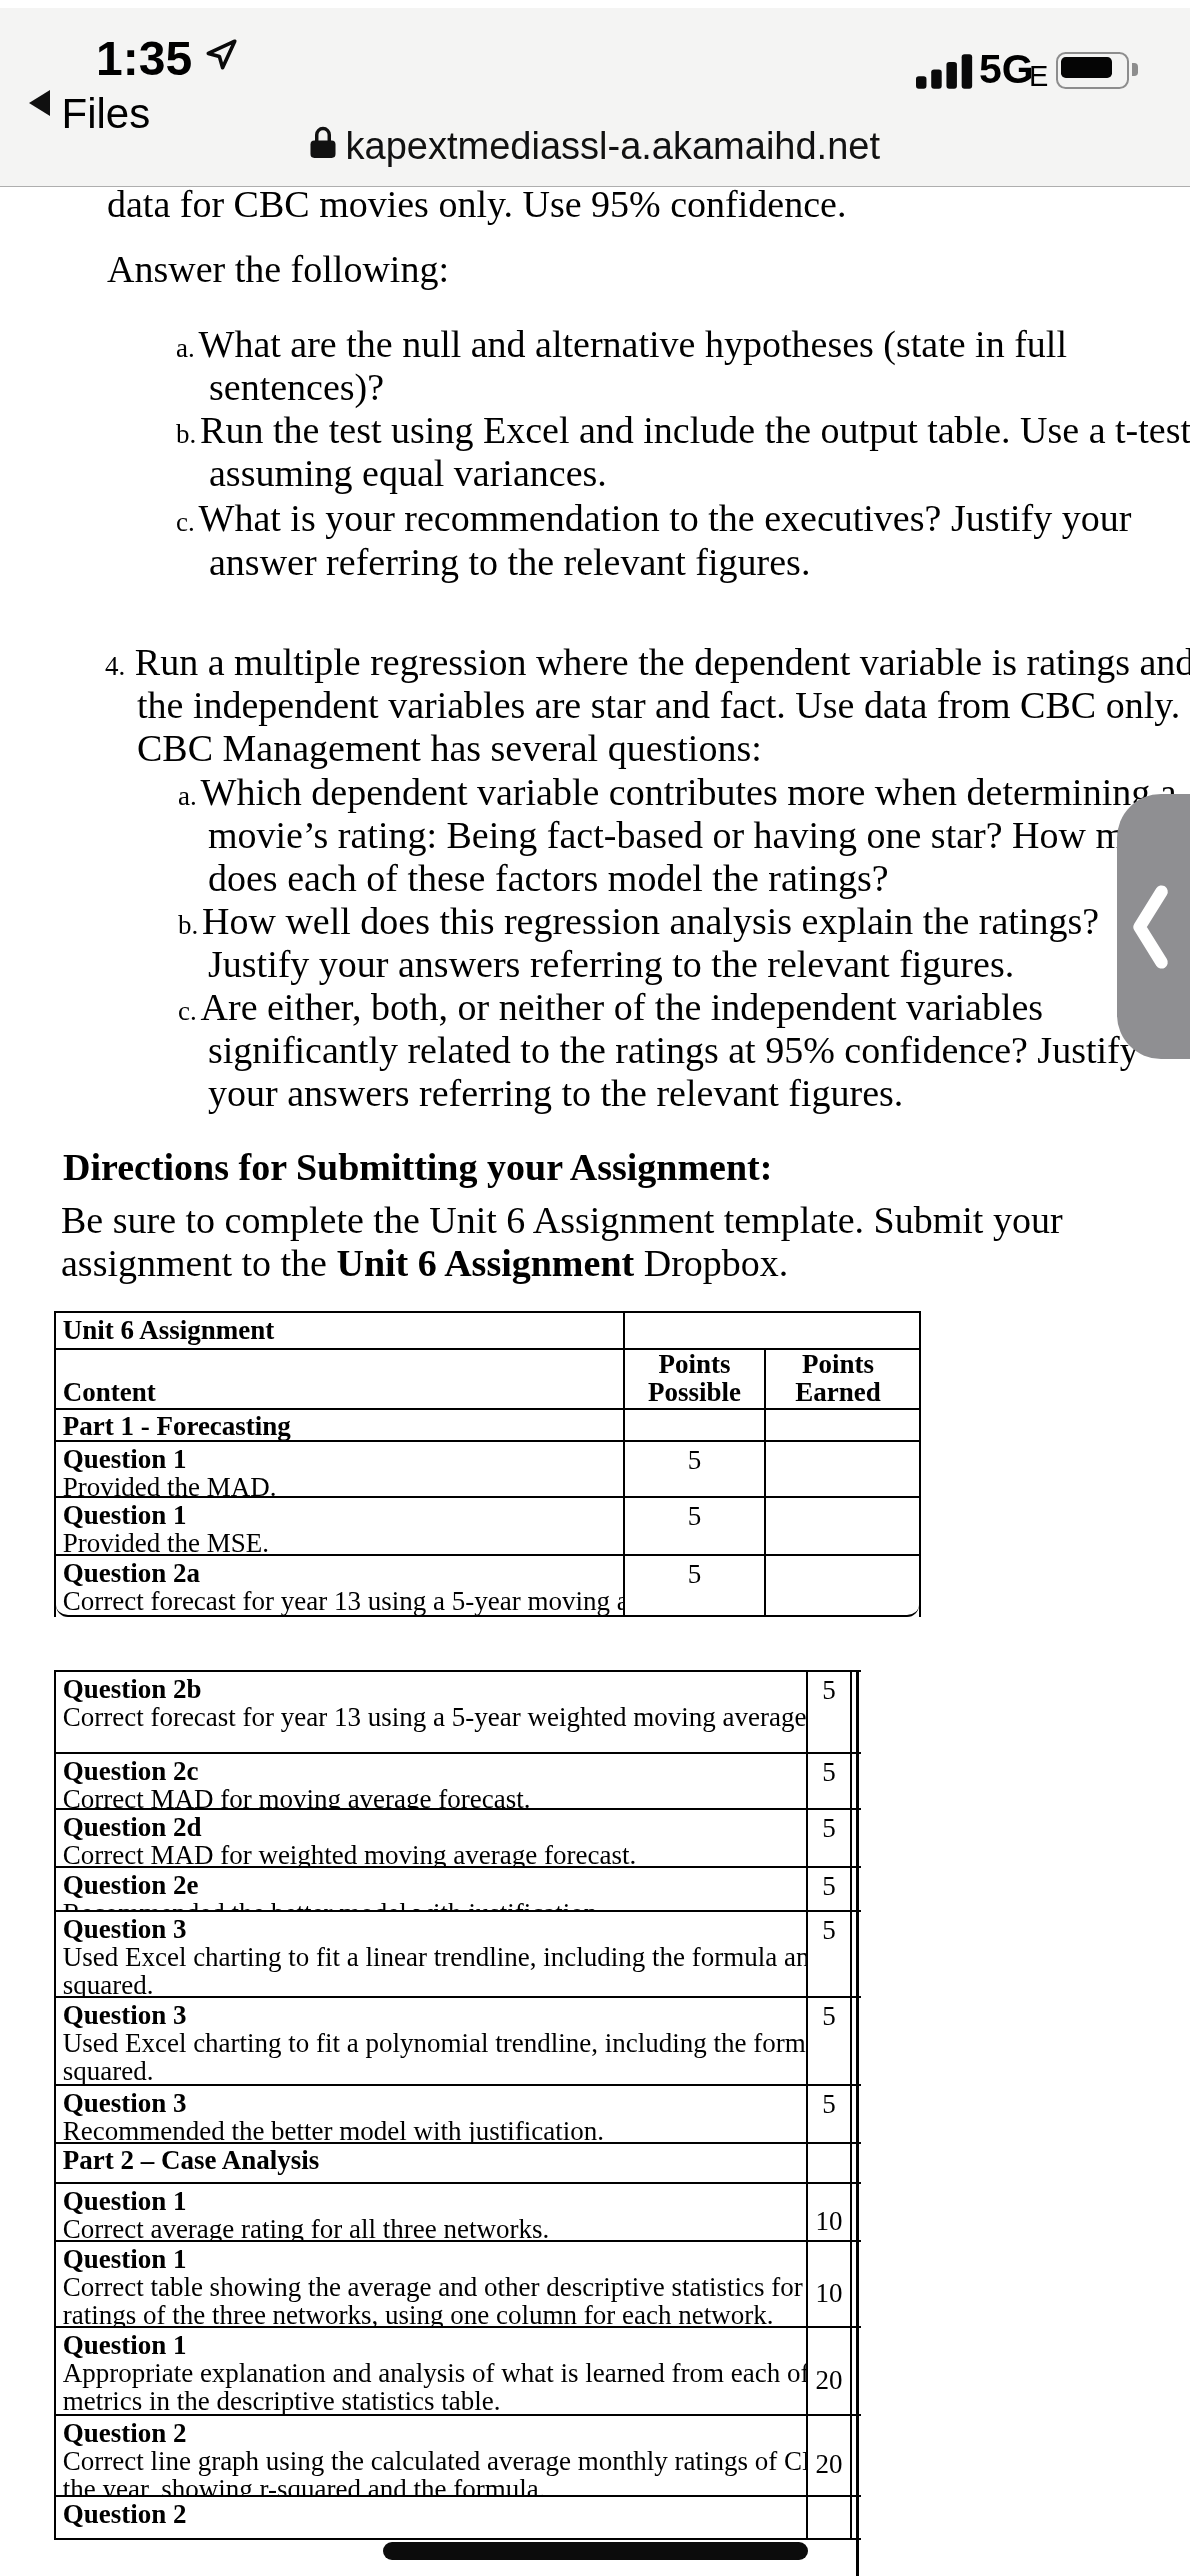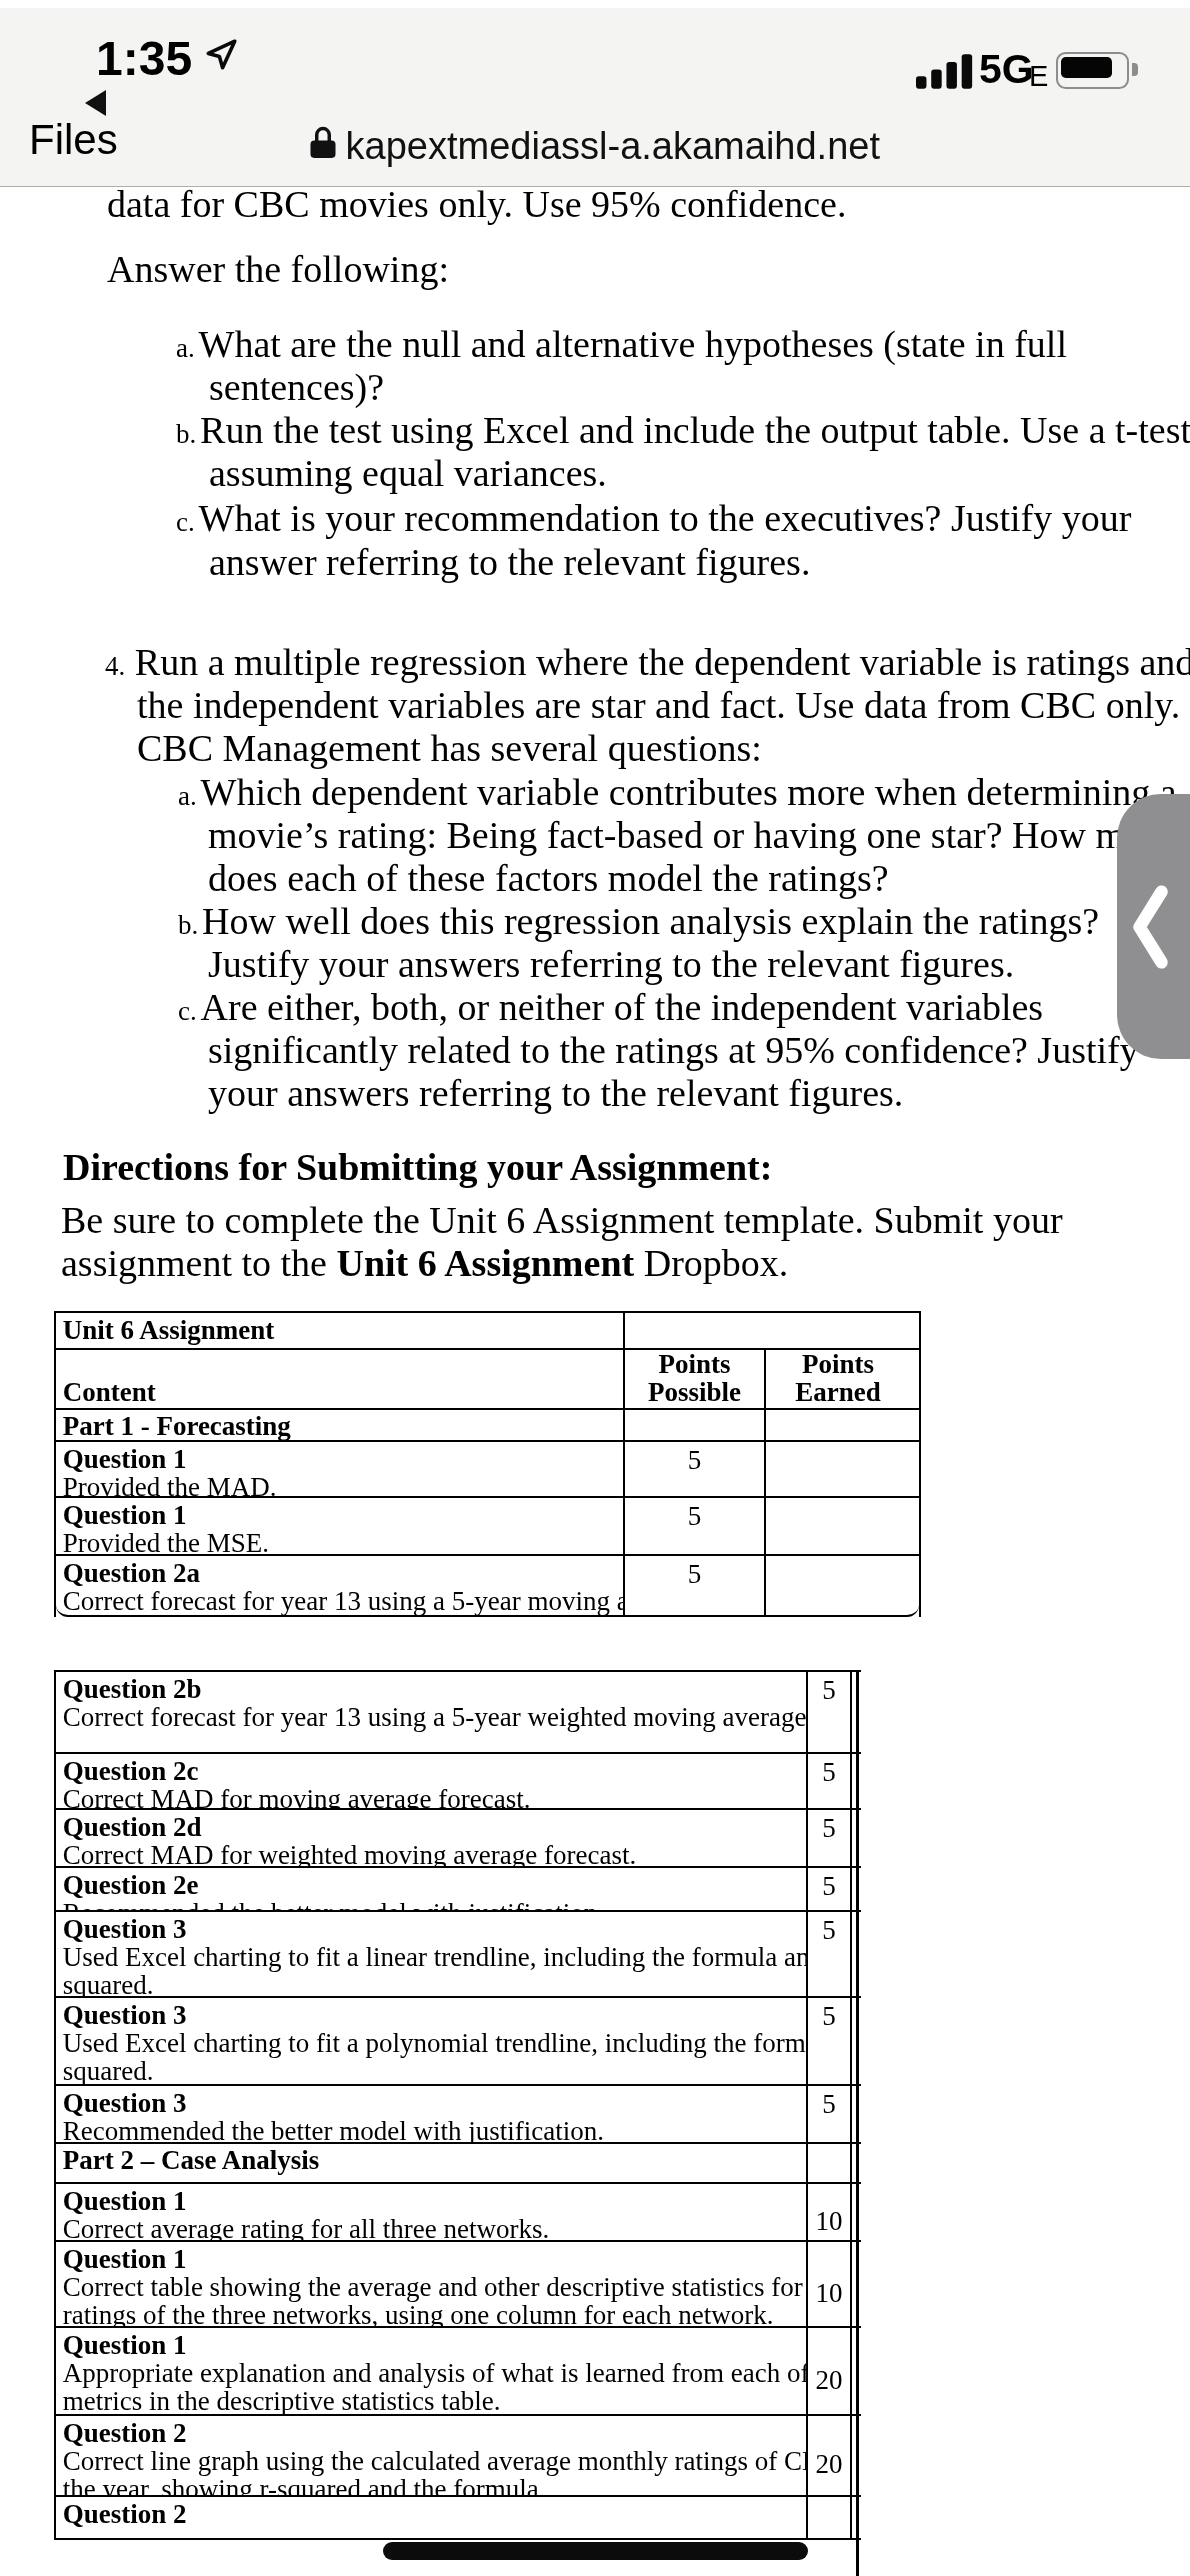"Files" .back { align-items: flex-end -> flex-start; flex-direction: column -> none }
